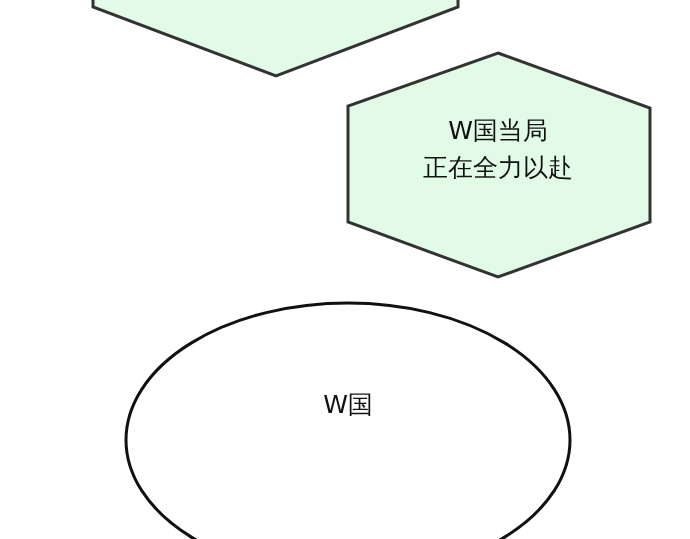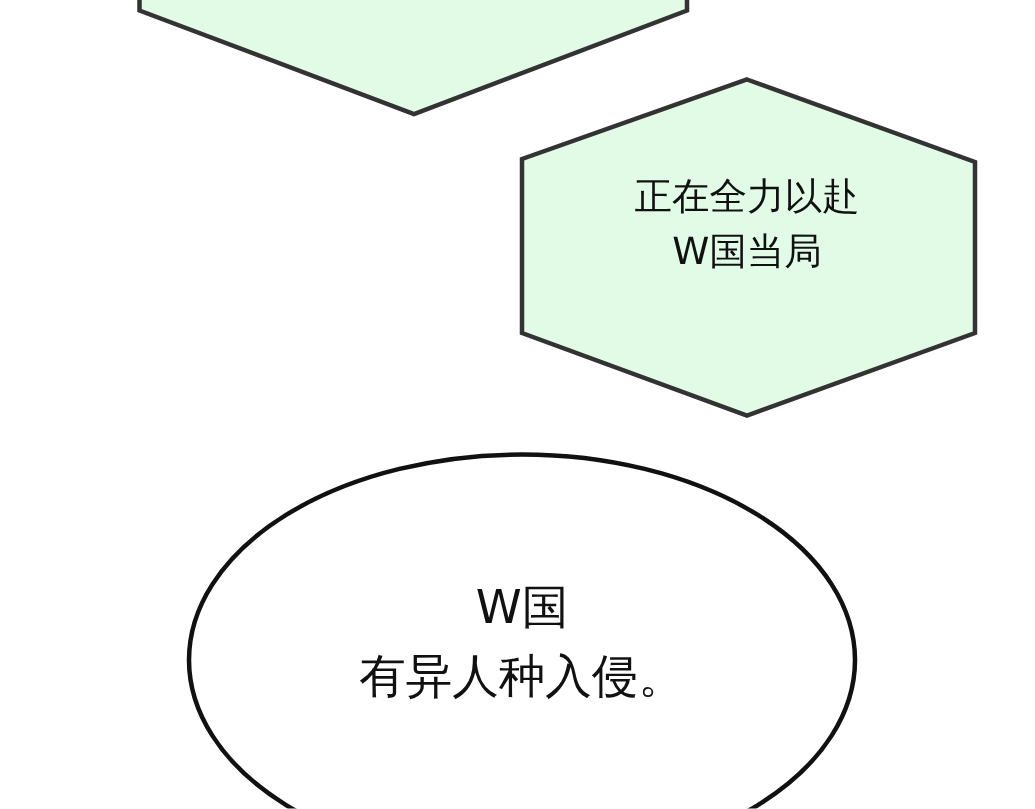"正在全力以赴" div { order: before "W国当局" -> after "W国当局" }
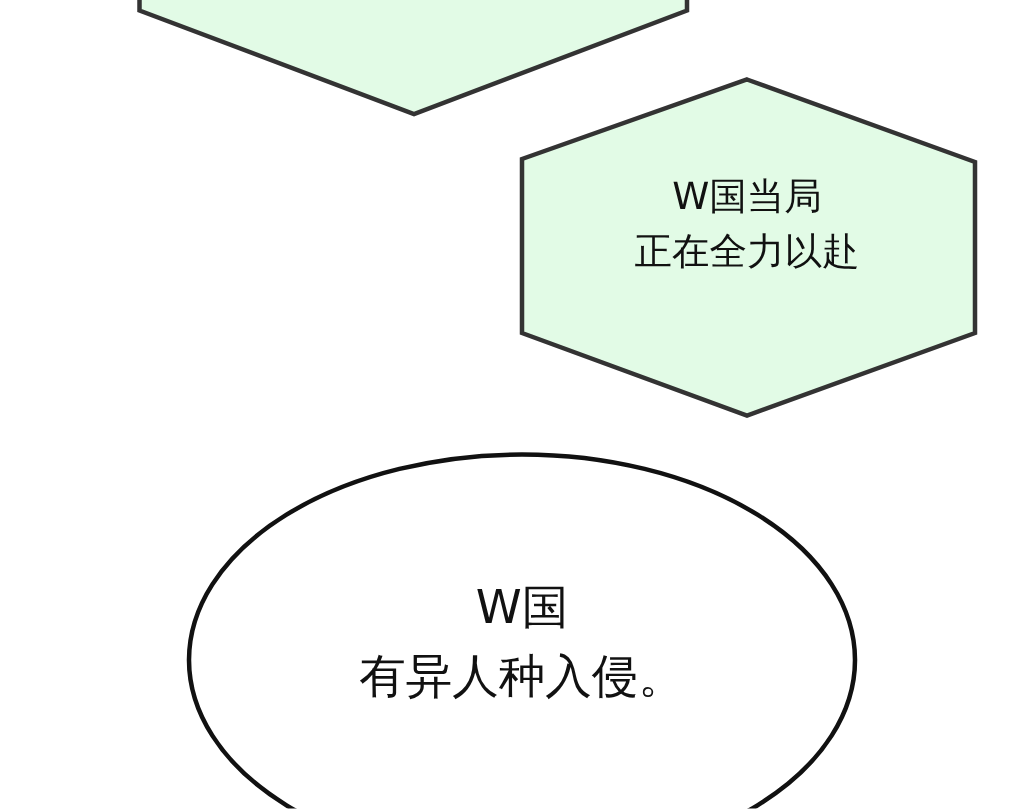"W国" .ell-text { font-size: 31px -> 25px }
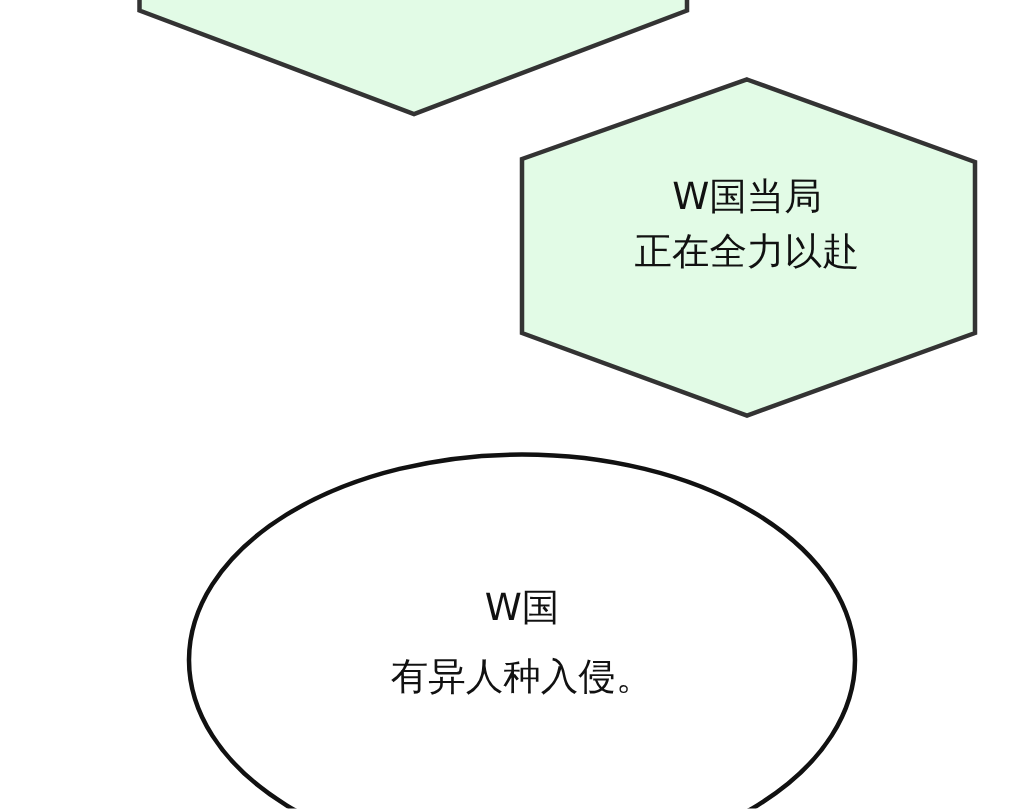"有异人种入侵。" div { html: <div>有异人种入侵。</div> -> none }
